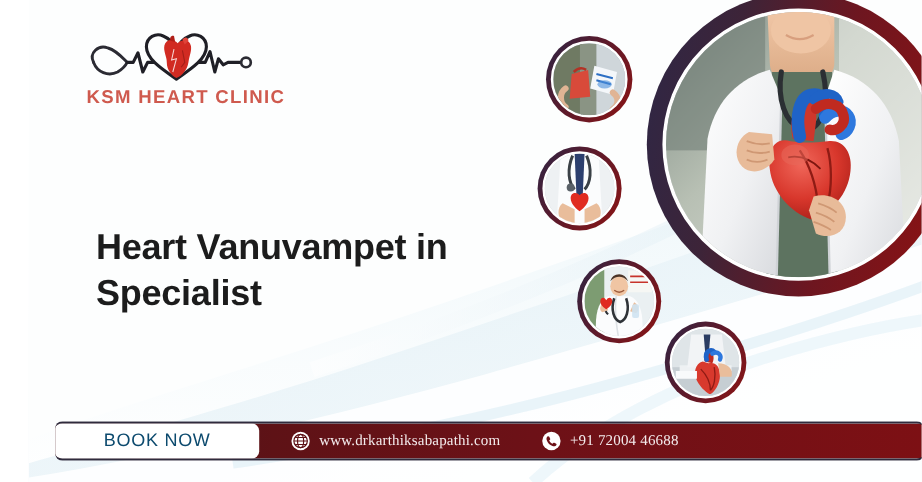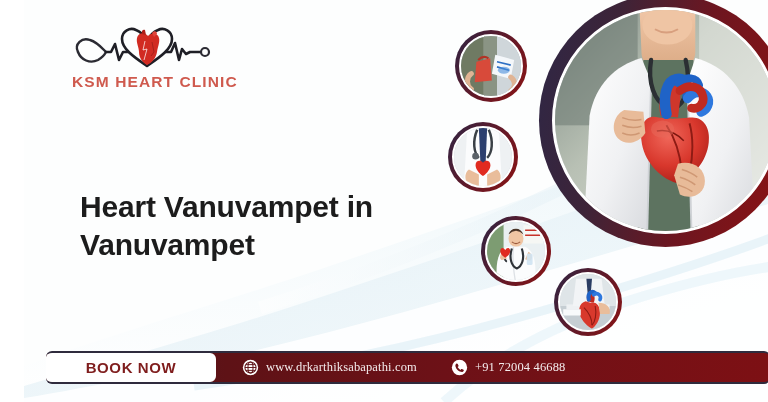"Vanuvampet" span { text: Vanuvampet -> Specialist }
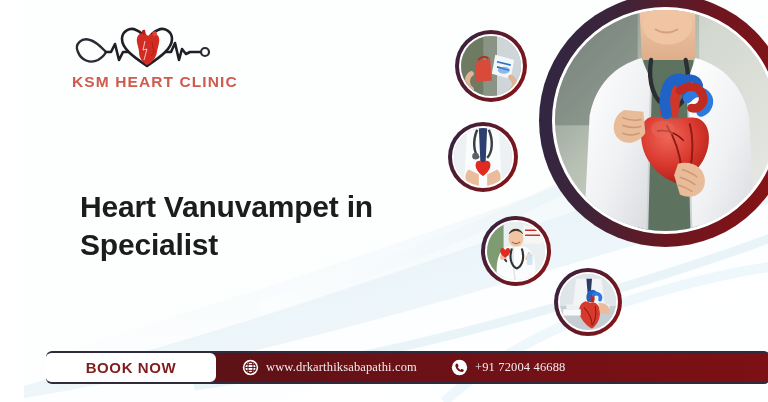"BOOK NOW" .book-btn { color: #7f1d1d -> #0c4a6e; font-weight: 700 -> 400 }
